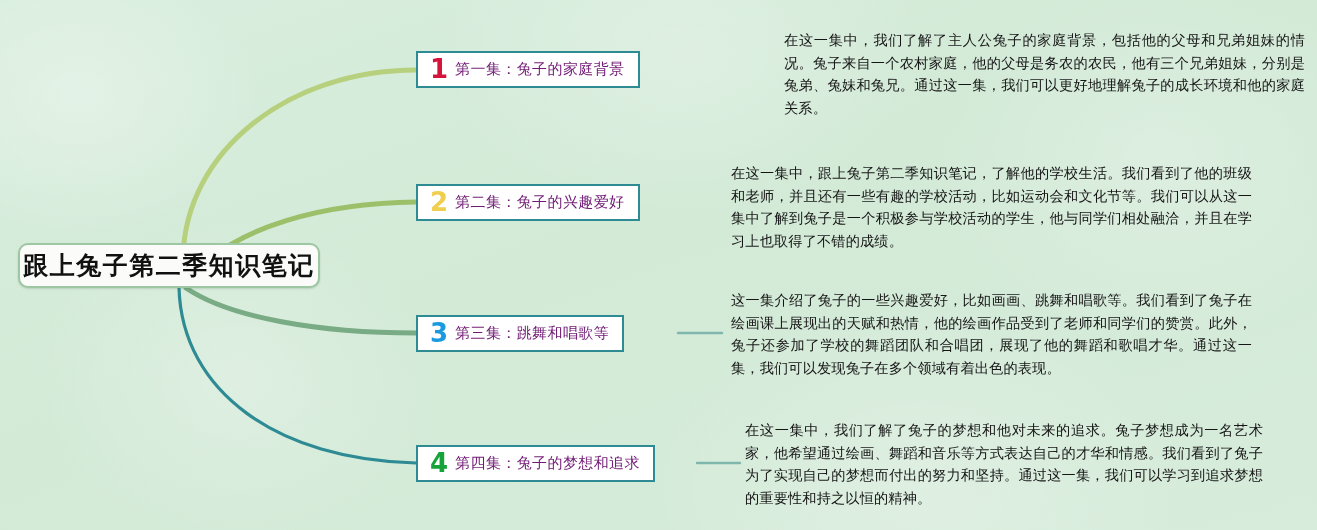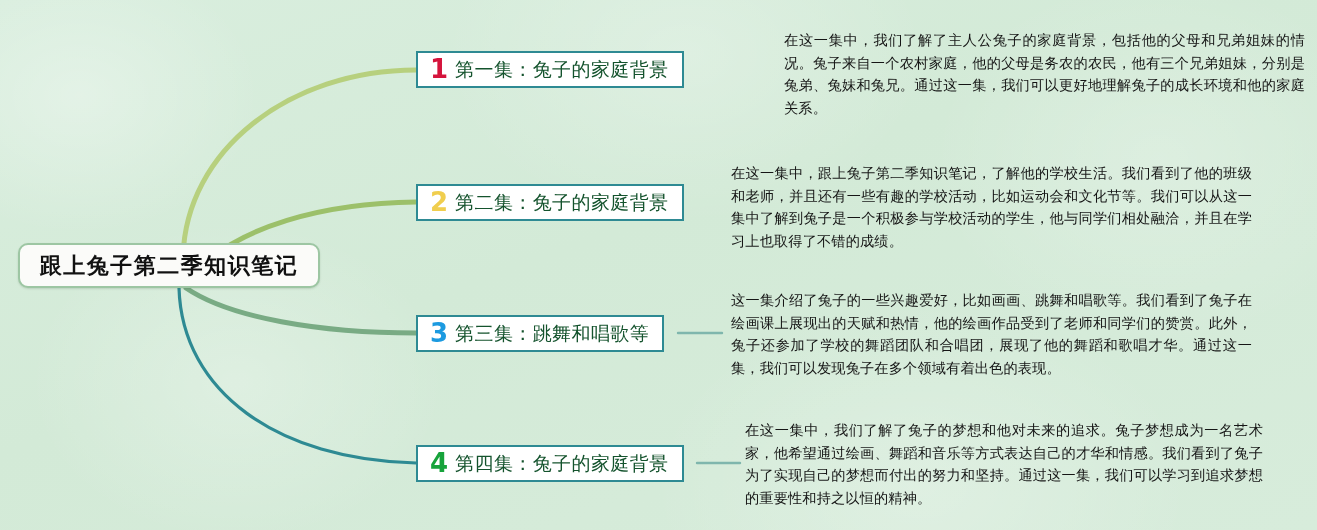"第一集：兔子的家庭背景" .branch-text { color: #14532d -> #701a75; font-size: 19px -> 15px }
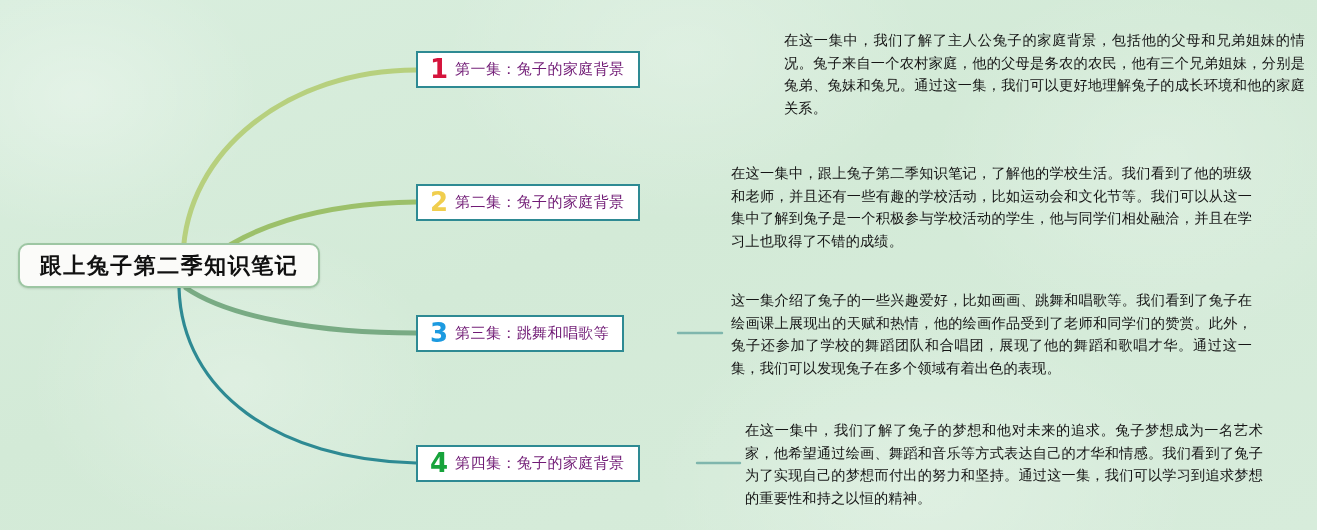"第二集：兔子的家庭背景" span.branch-text { text: 家庭背景 -> 兴趣爱好 }
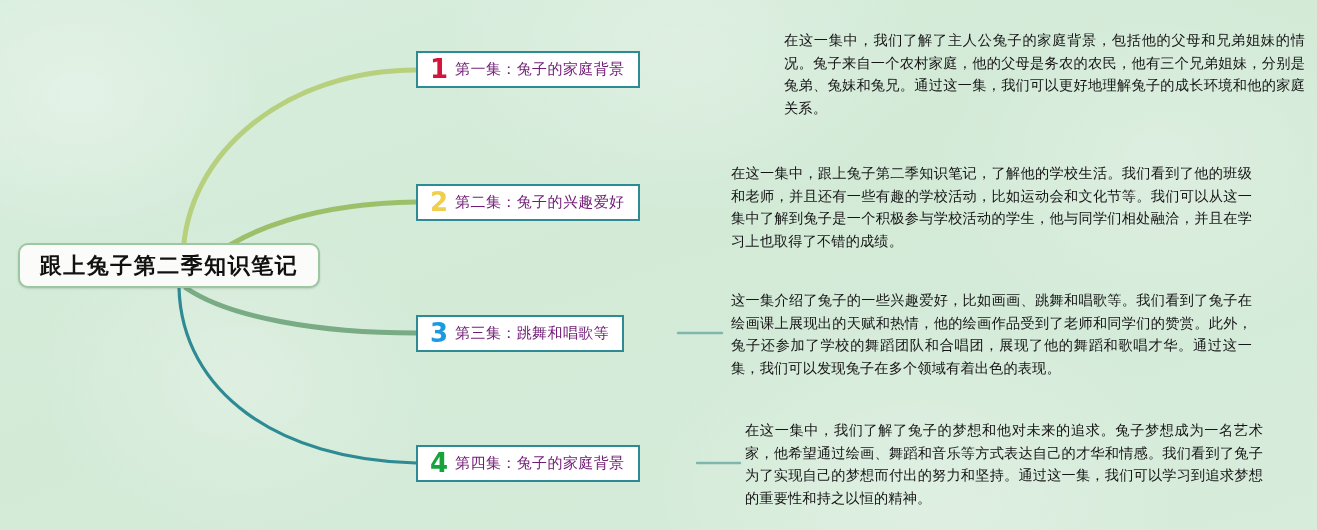"跟上兔子第二季知识笔记" .root-label { font-size: 22px -> 25px }
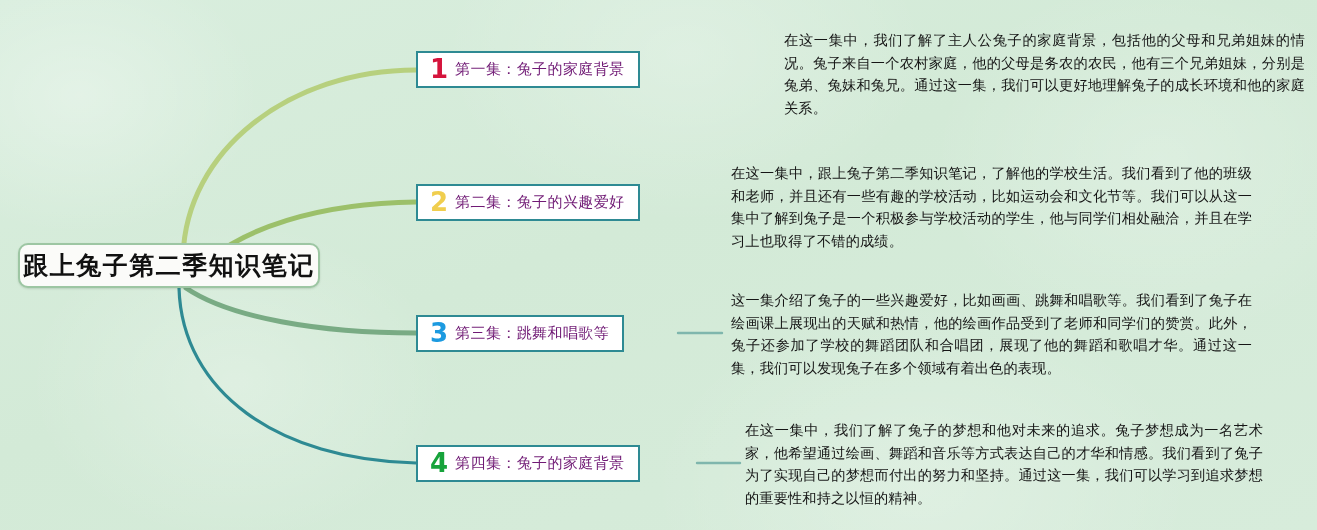"第四集：兔子的家庭背景" span.branch-text { text: 家庭背景 -> 梦想和追求 }
